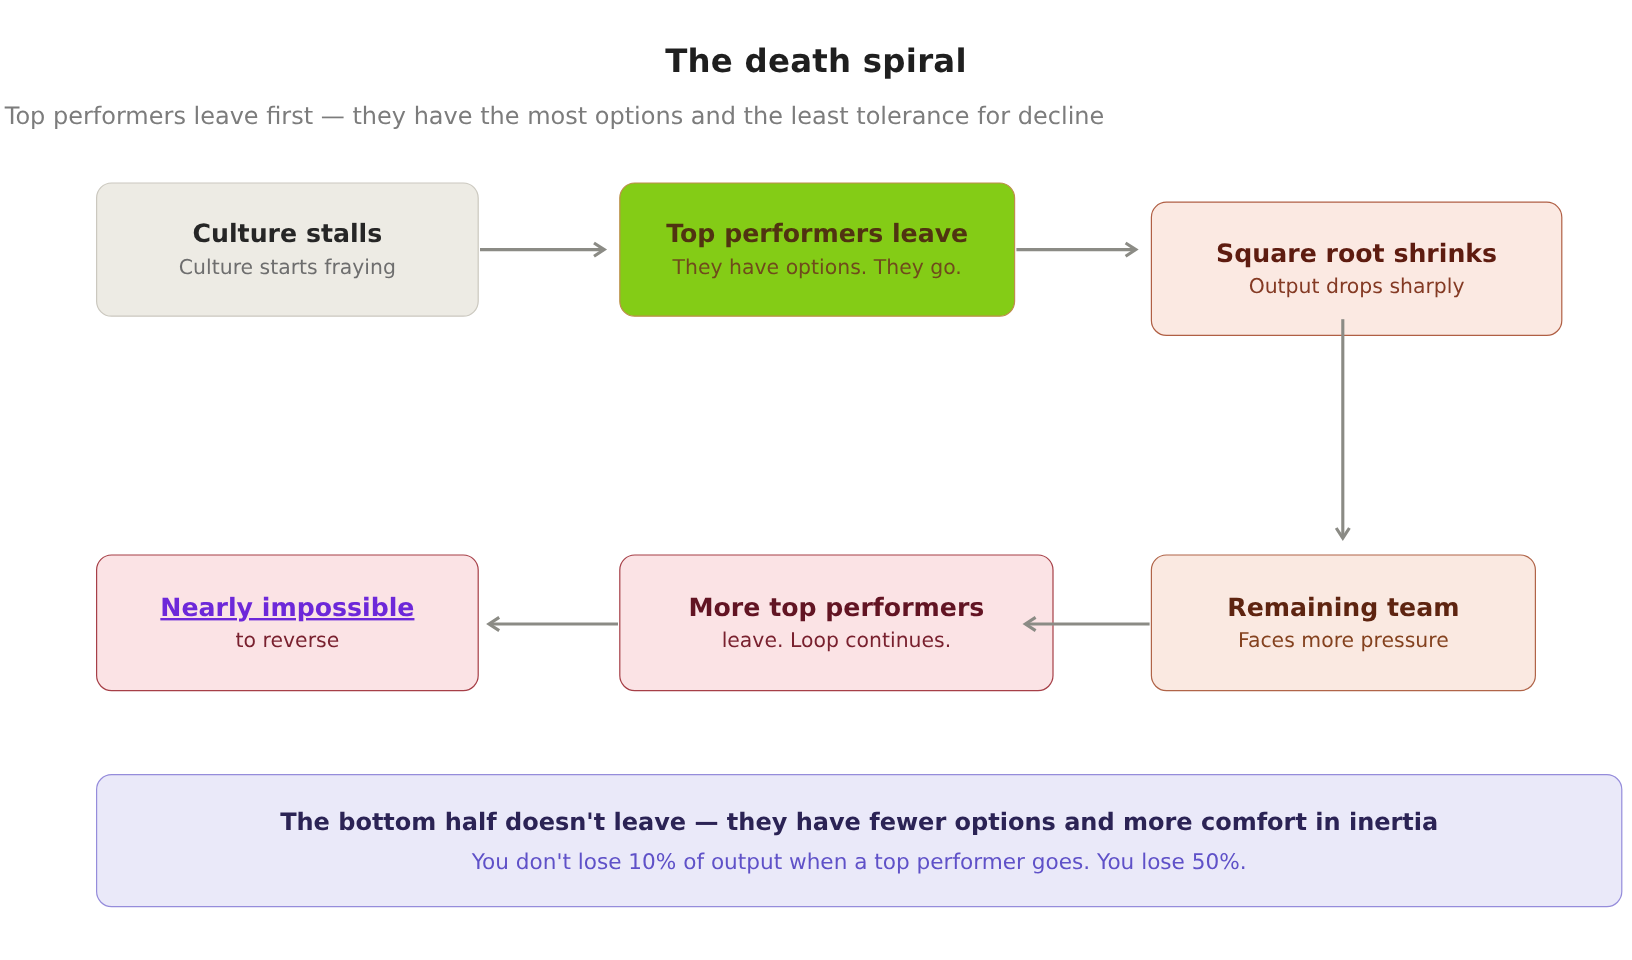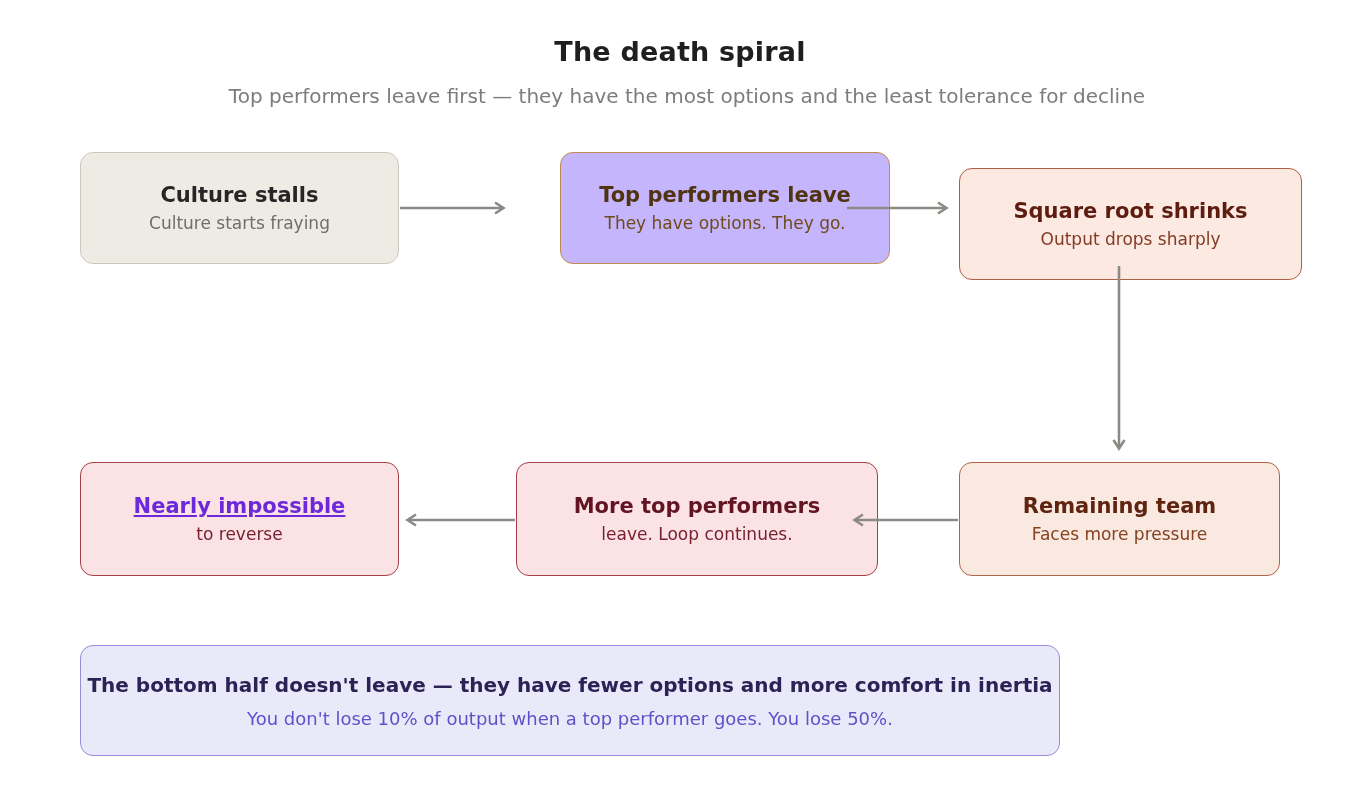"Top performers leave first —" .subtitle { left: 14px -> 4px; text-align: center -> left }
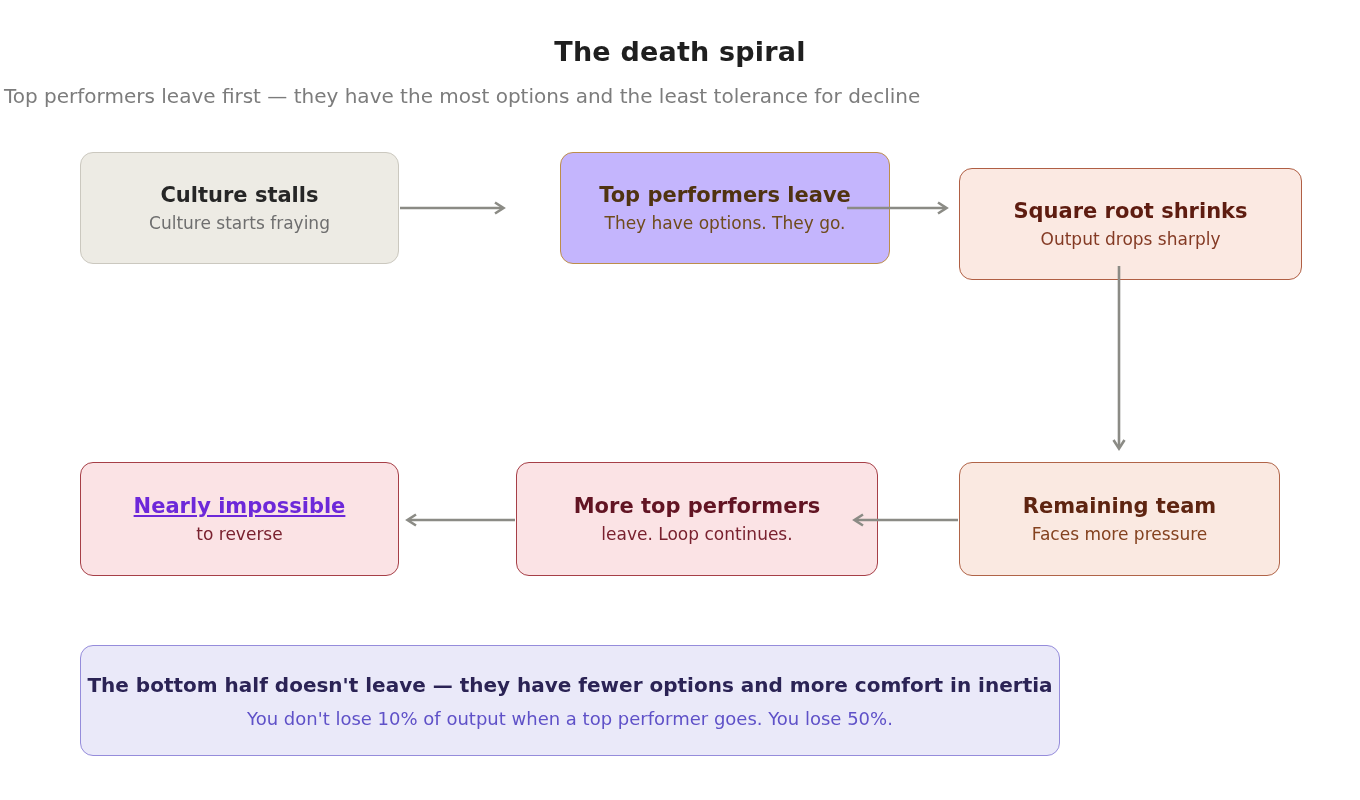"Top performers leave" div.node { background-color: #c4b5fd -> #84cc16; margin-left: 44px -> none }
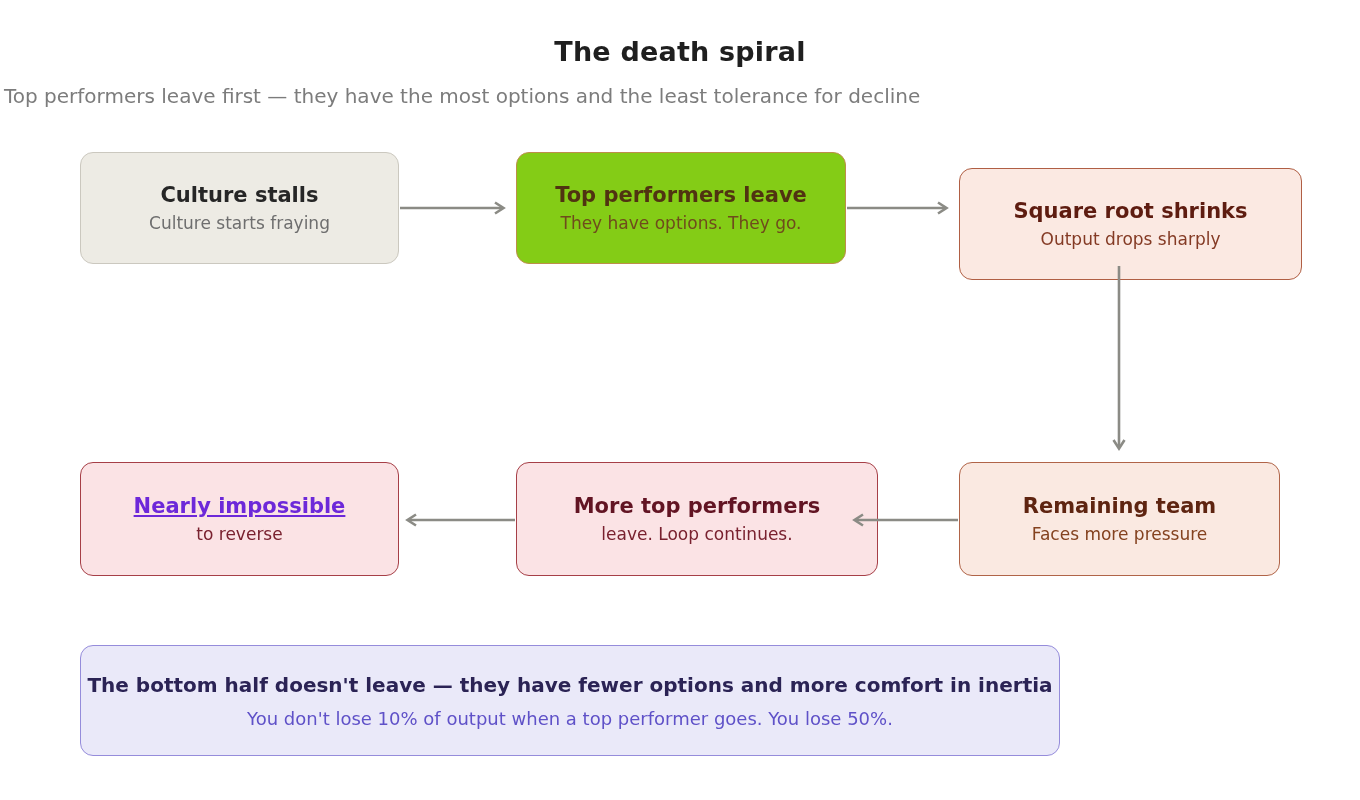"The bottom half doesn't leave" .note { width: 980px -> 1272px }
